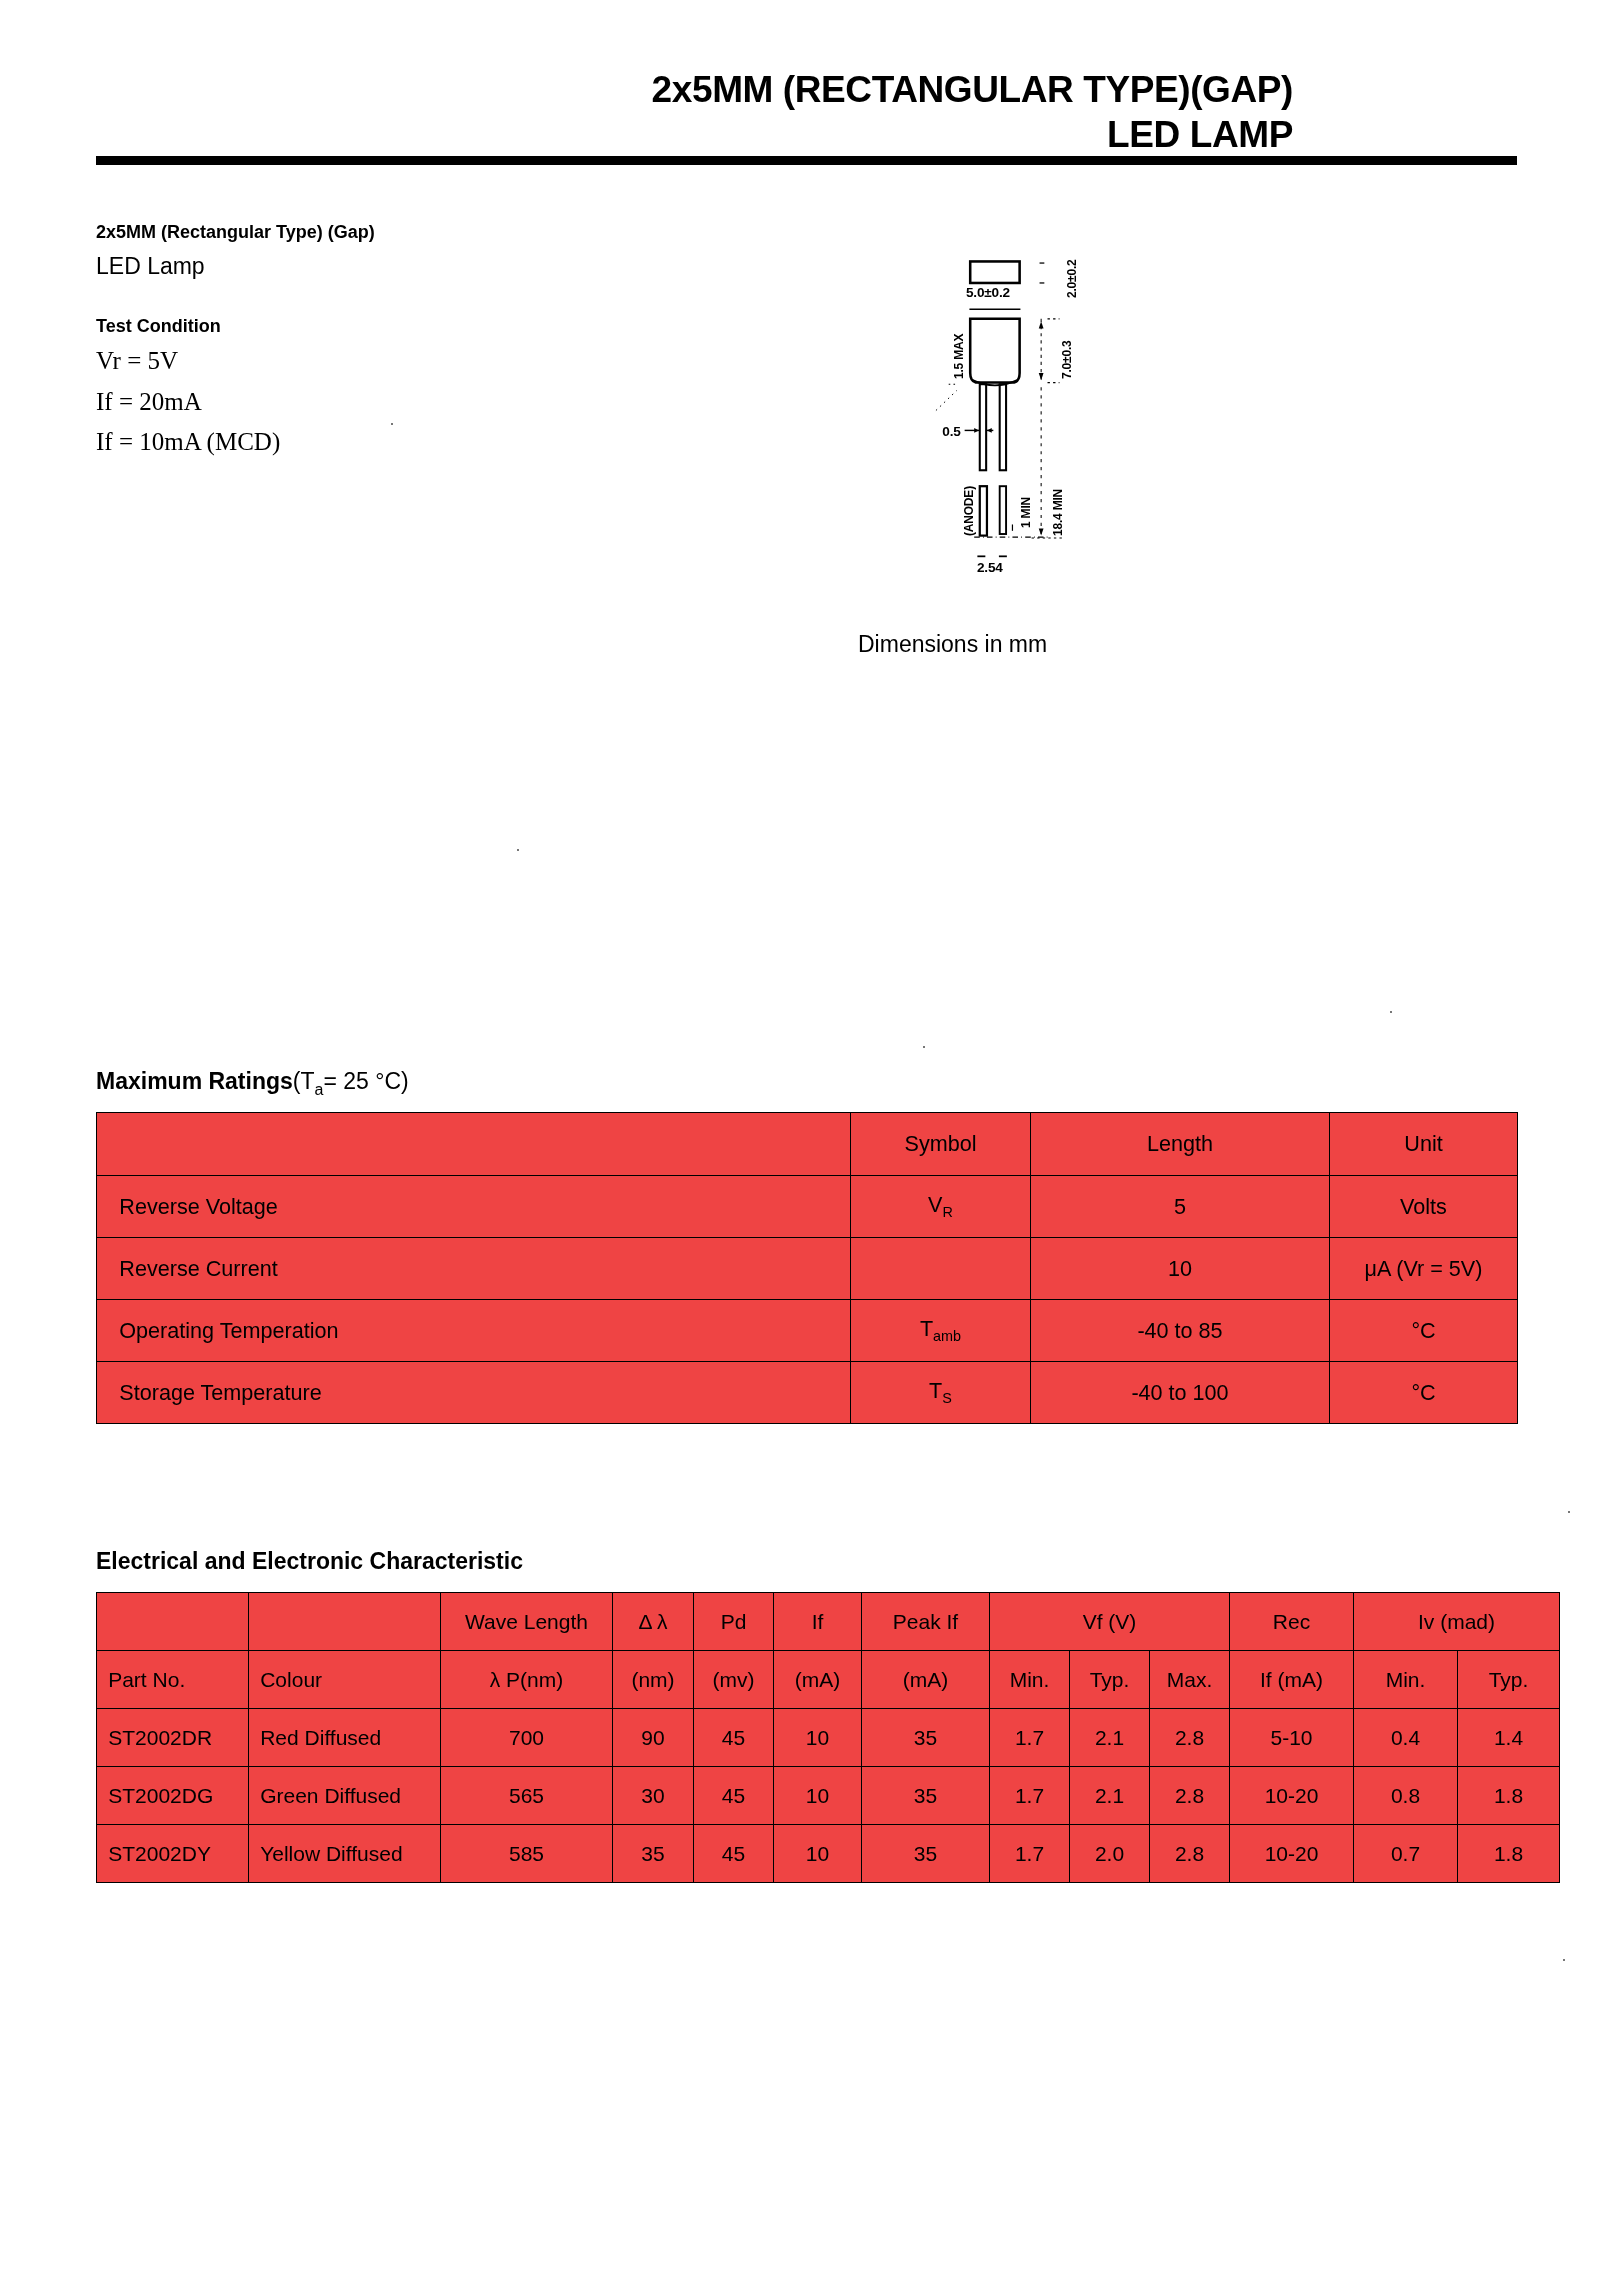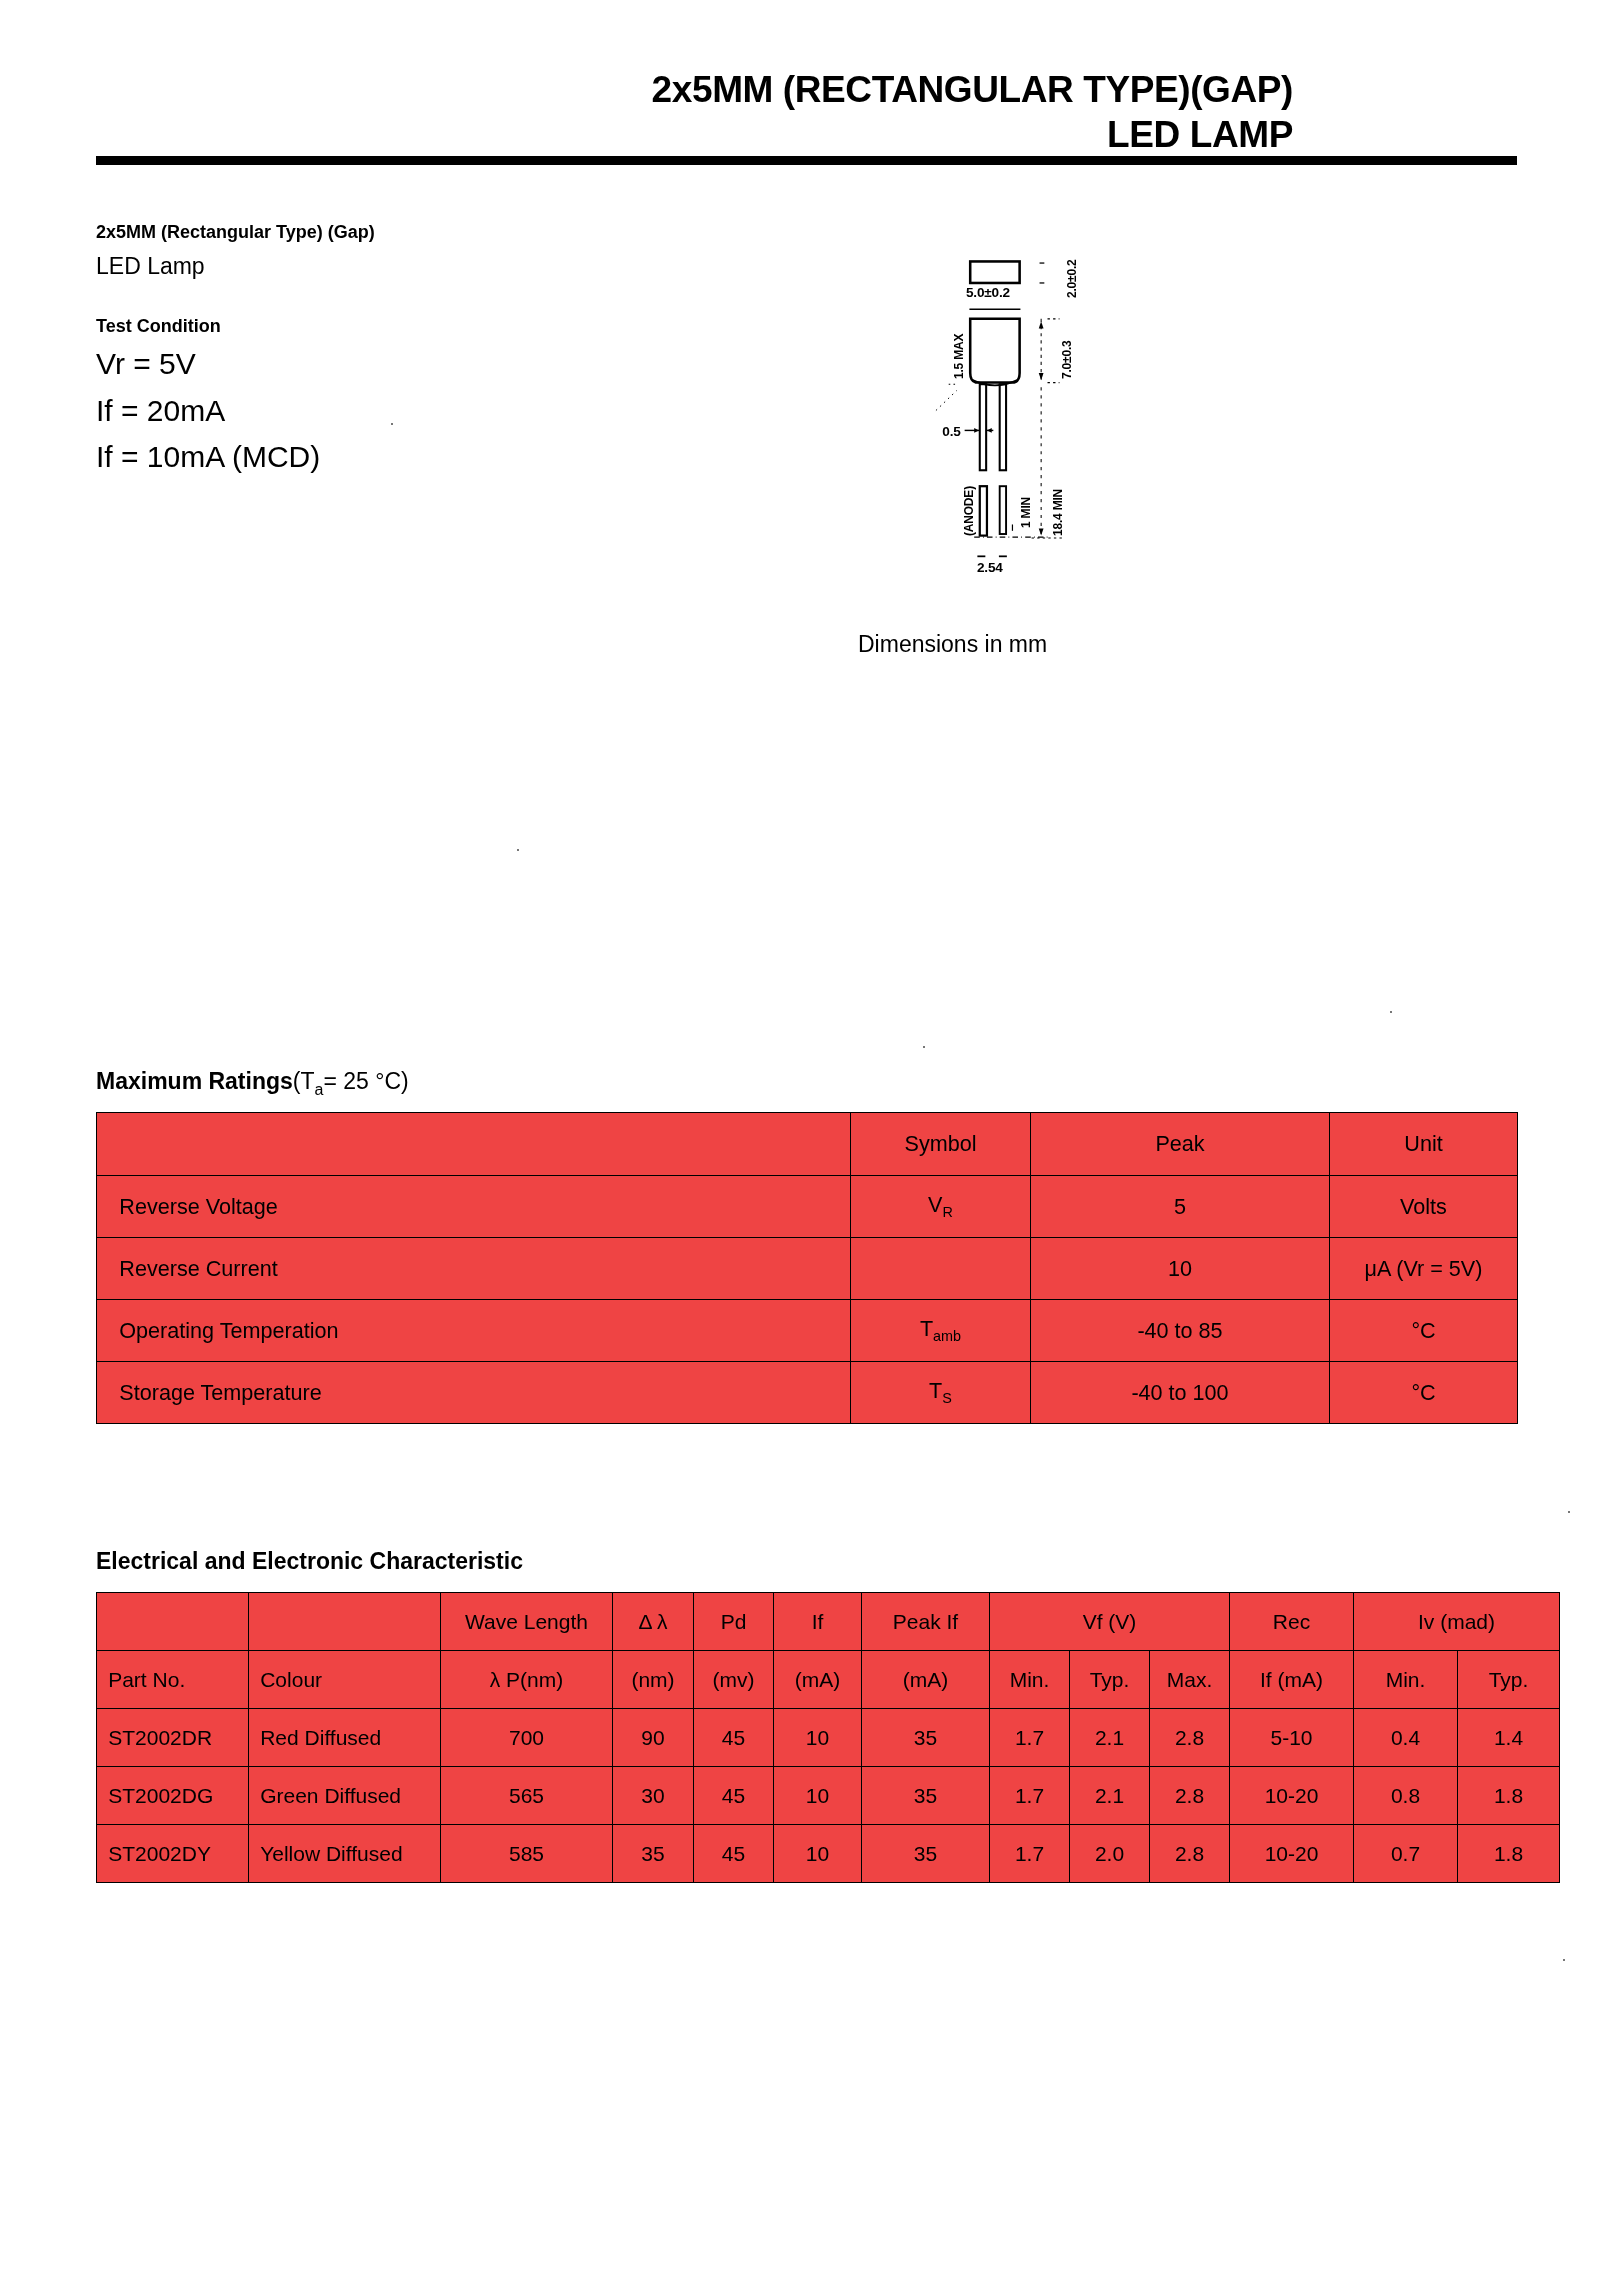"Vr = 5V" .intro .cond-item { font-family: none -> Liberation Serif, serif; font-size: 30px -> 25px }
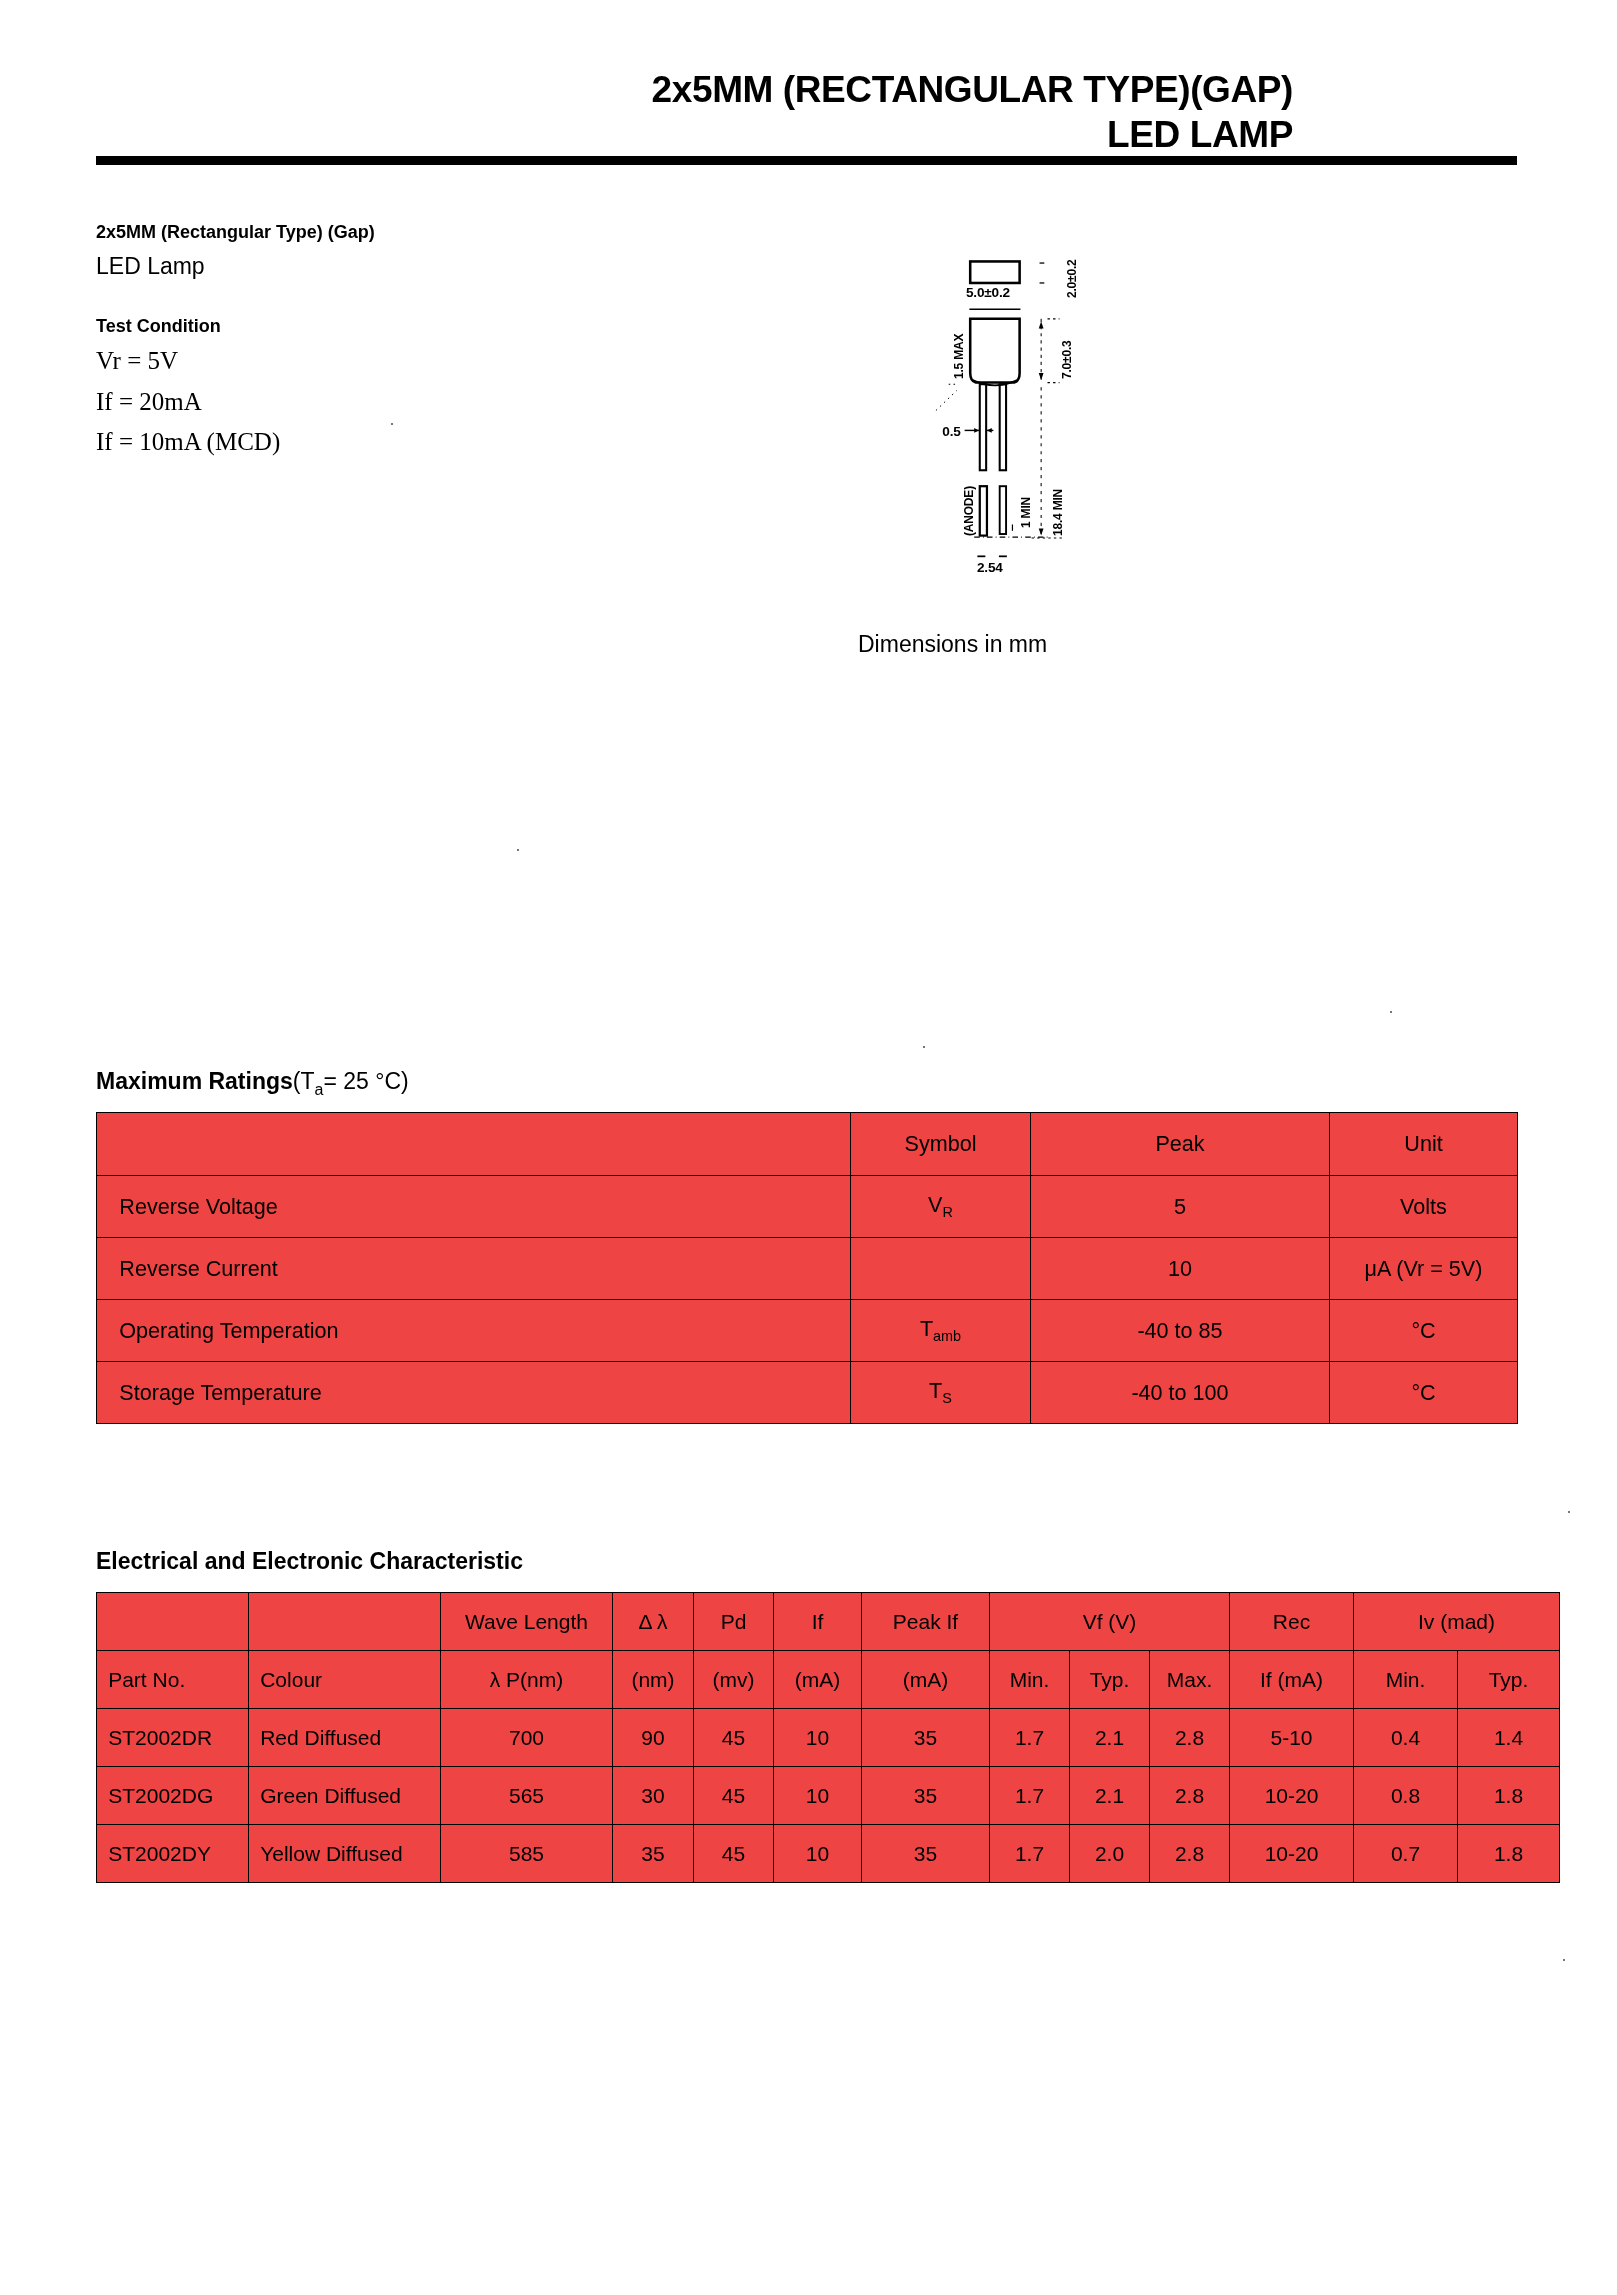"Peak" td { text: Peak -> Length }
